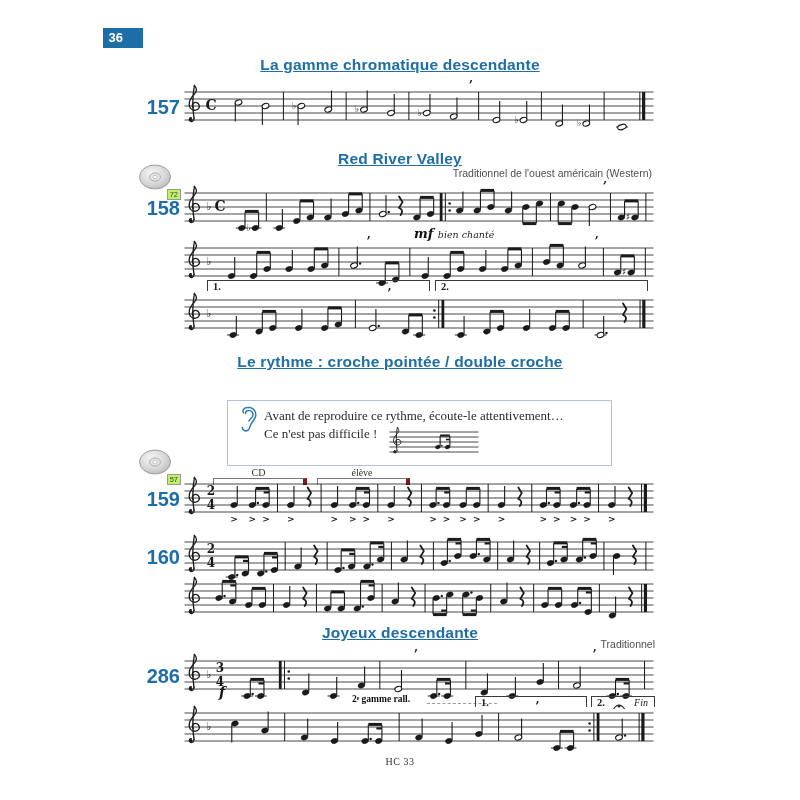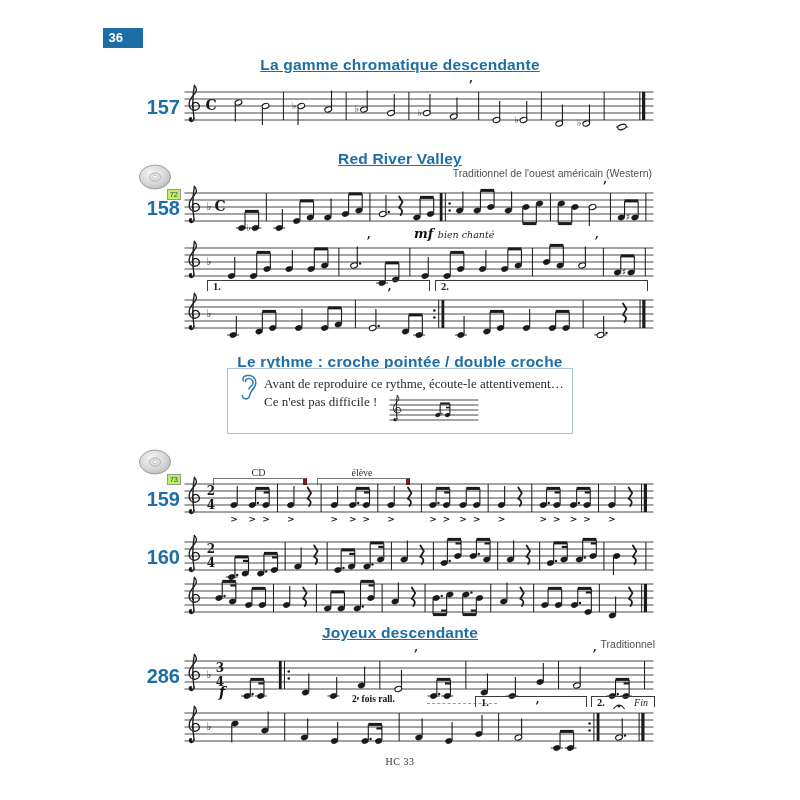"Avant de reproduire ce rythme," .tipbox { top: 368px -> 400px; width: 346px -> 385px }
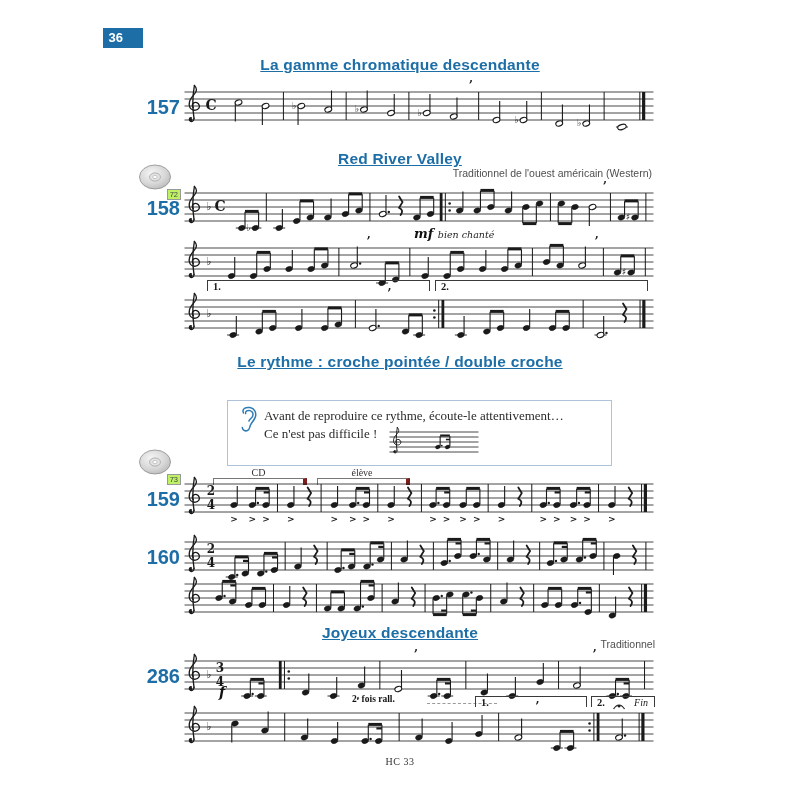"73" span.track { text: 73 -> 57 }
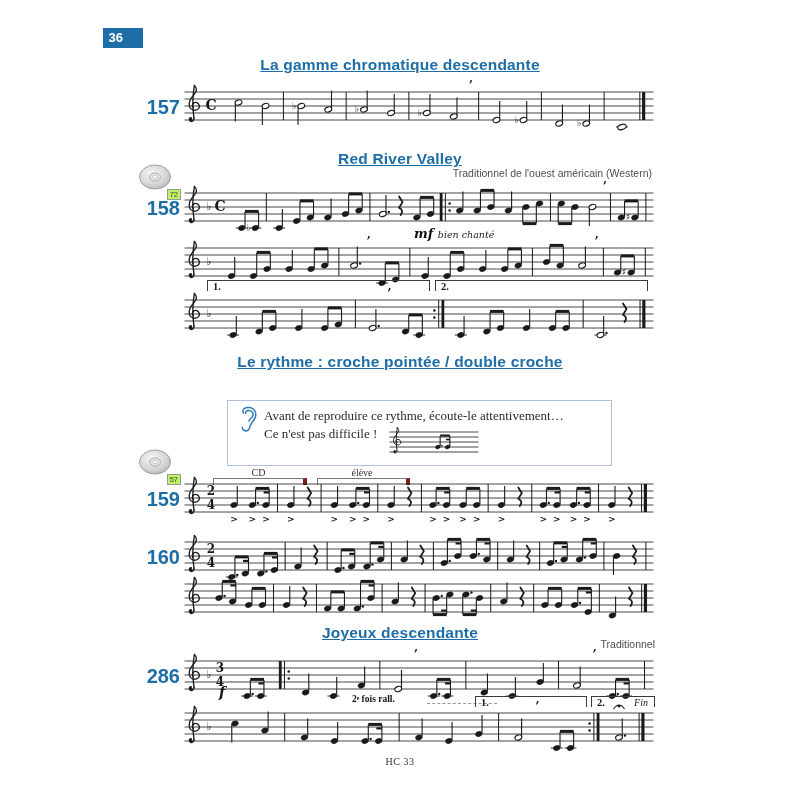"2ᵉ fois rall." div.rall { text: fois -> gamme }
